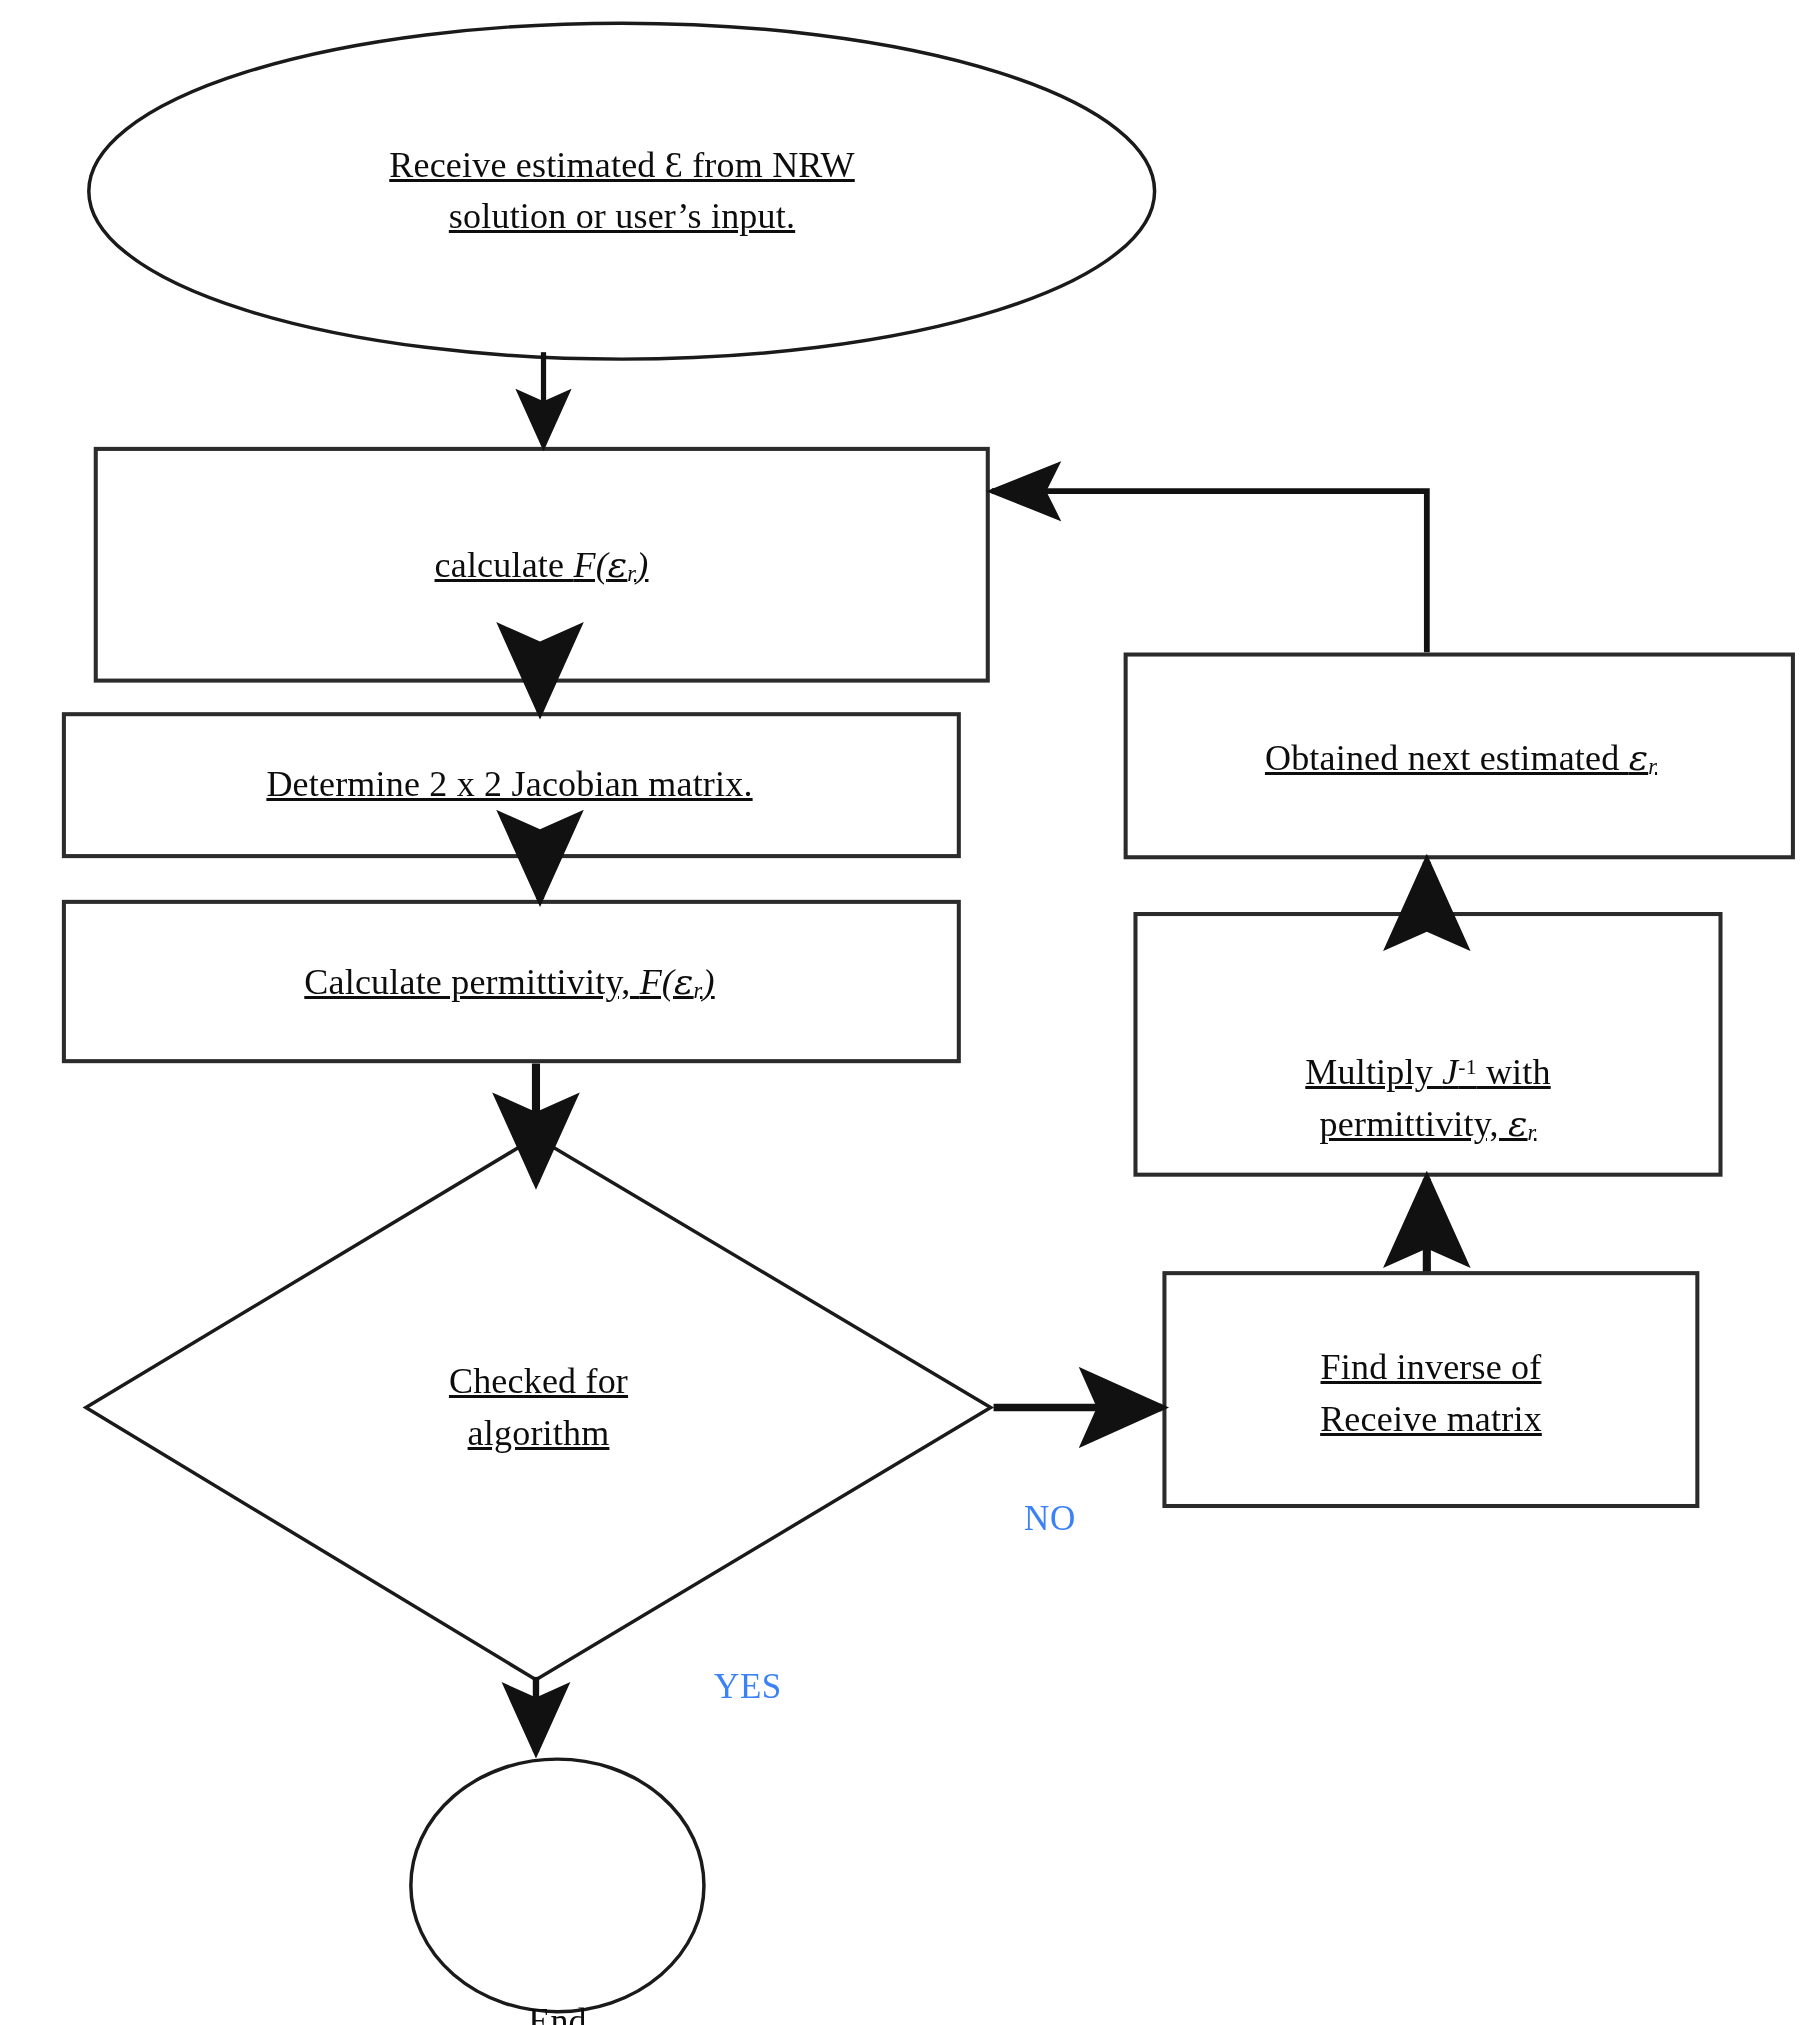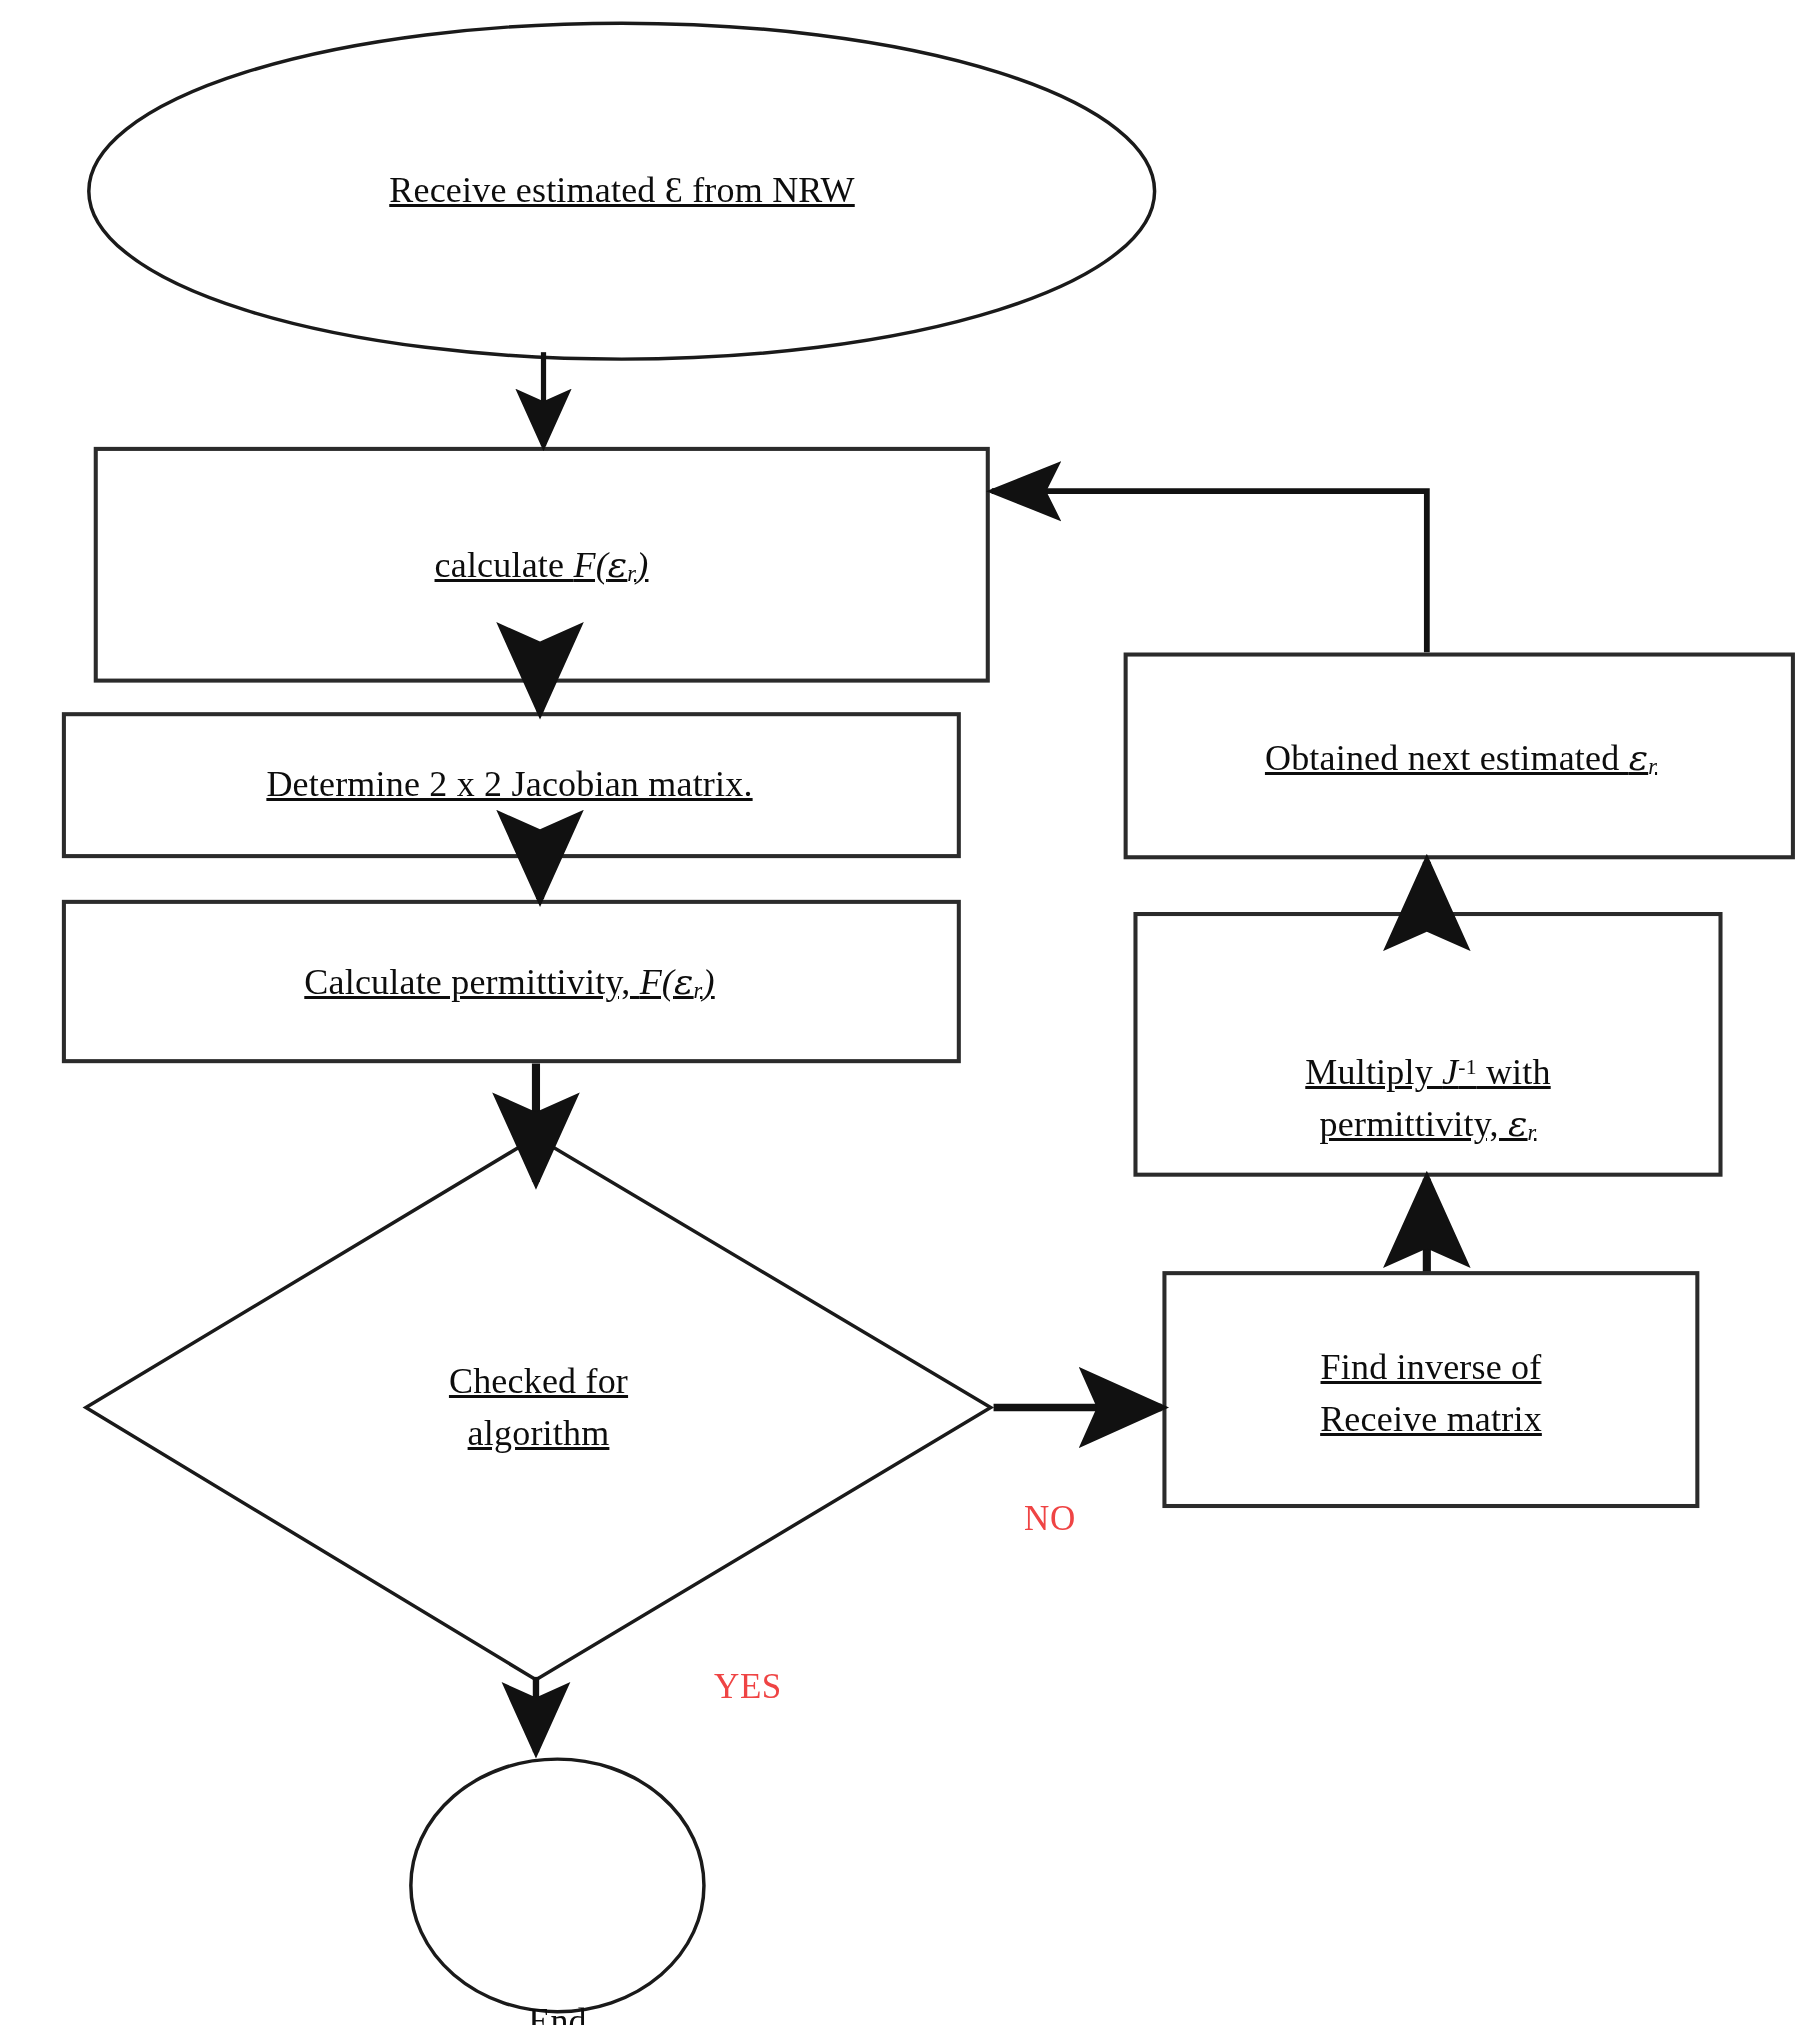"solution or user’s input." span.lbl-line { html: none -> <span>solution or user’s input.</span> }
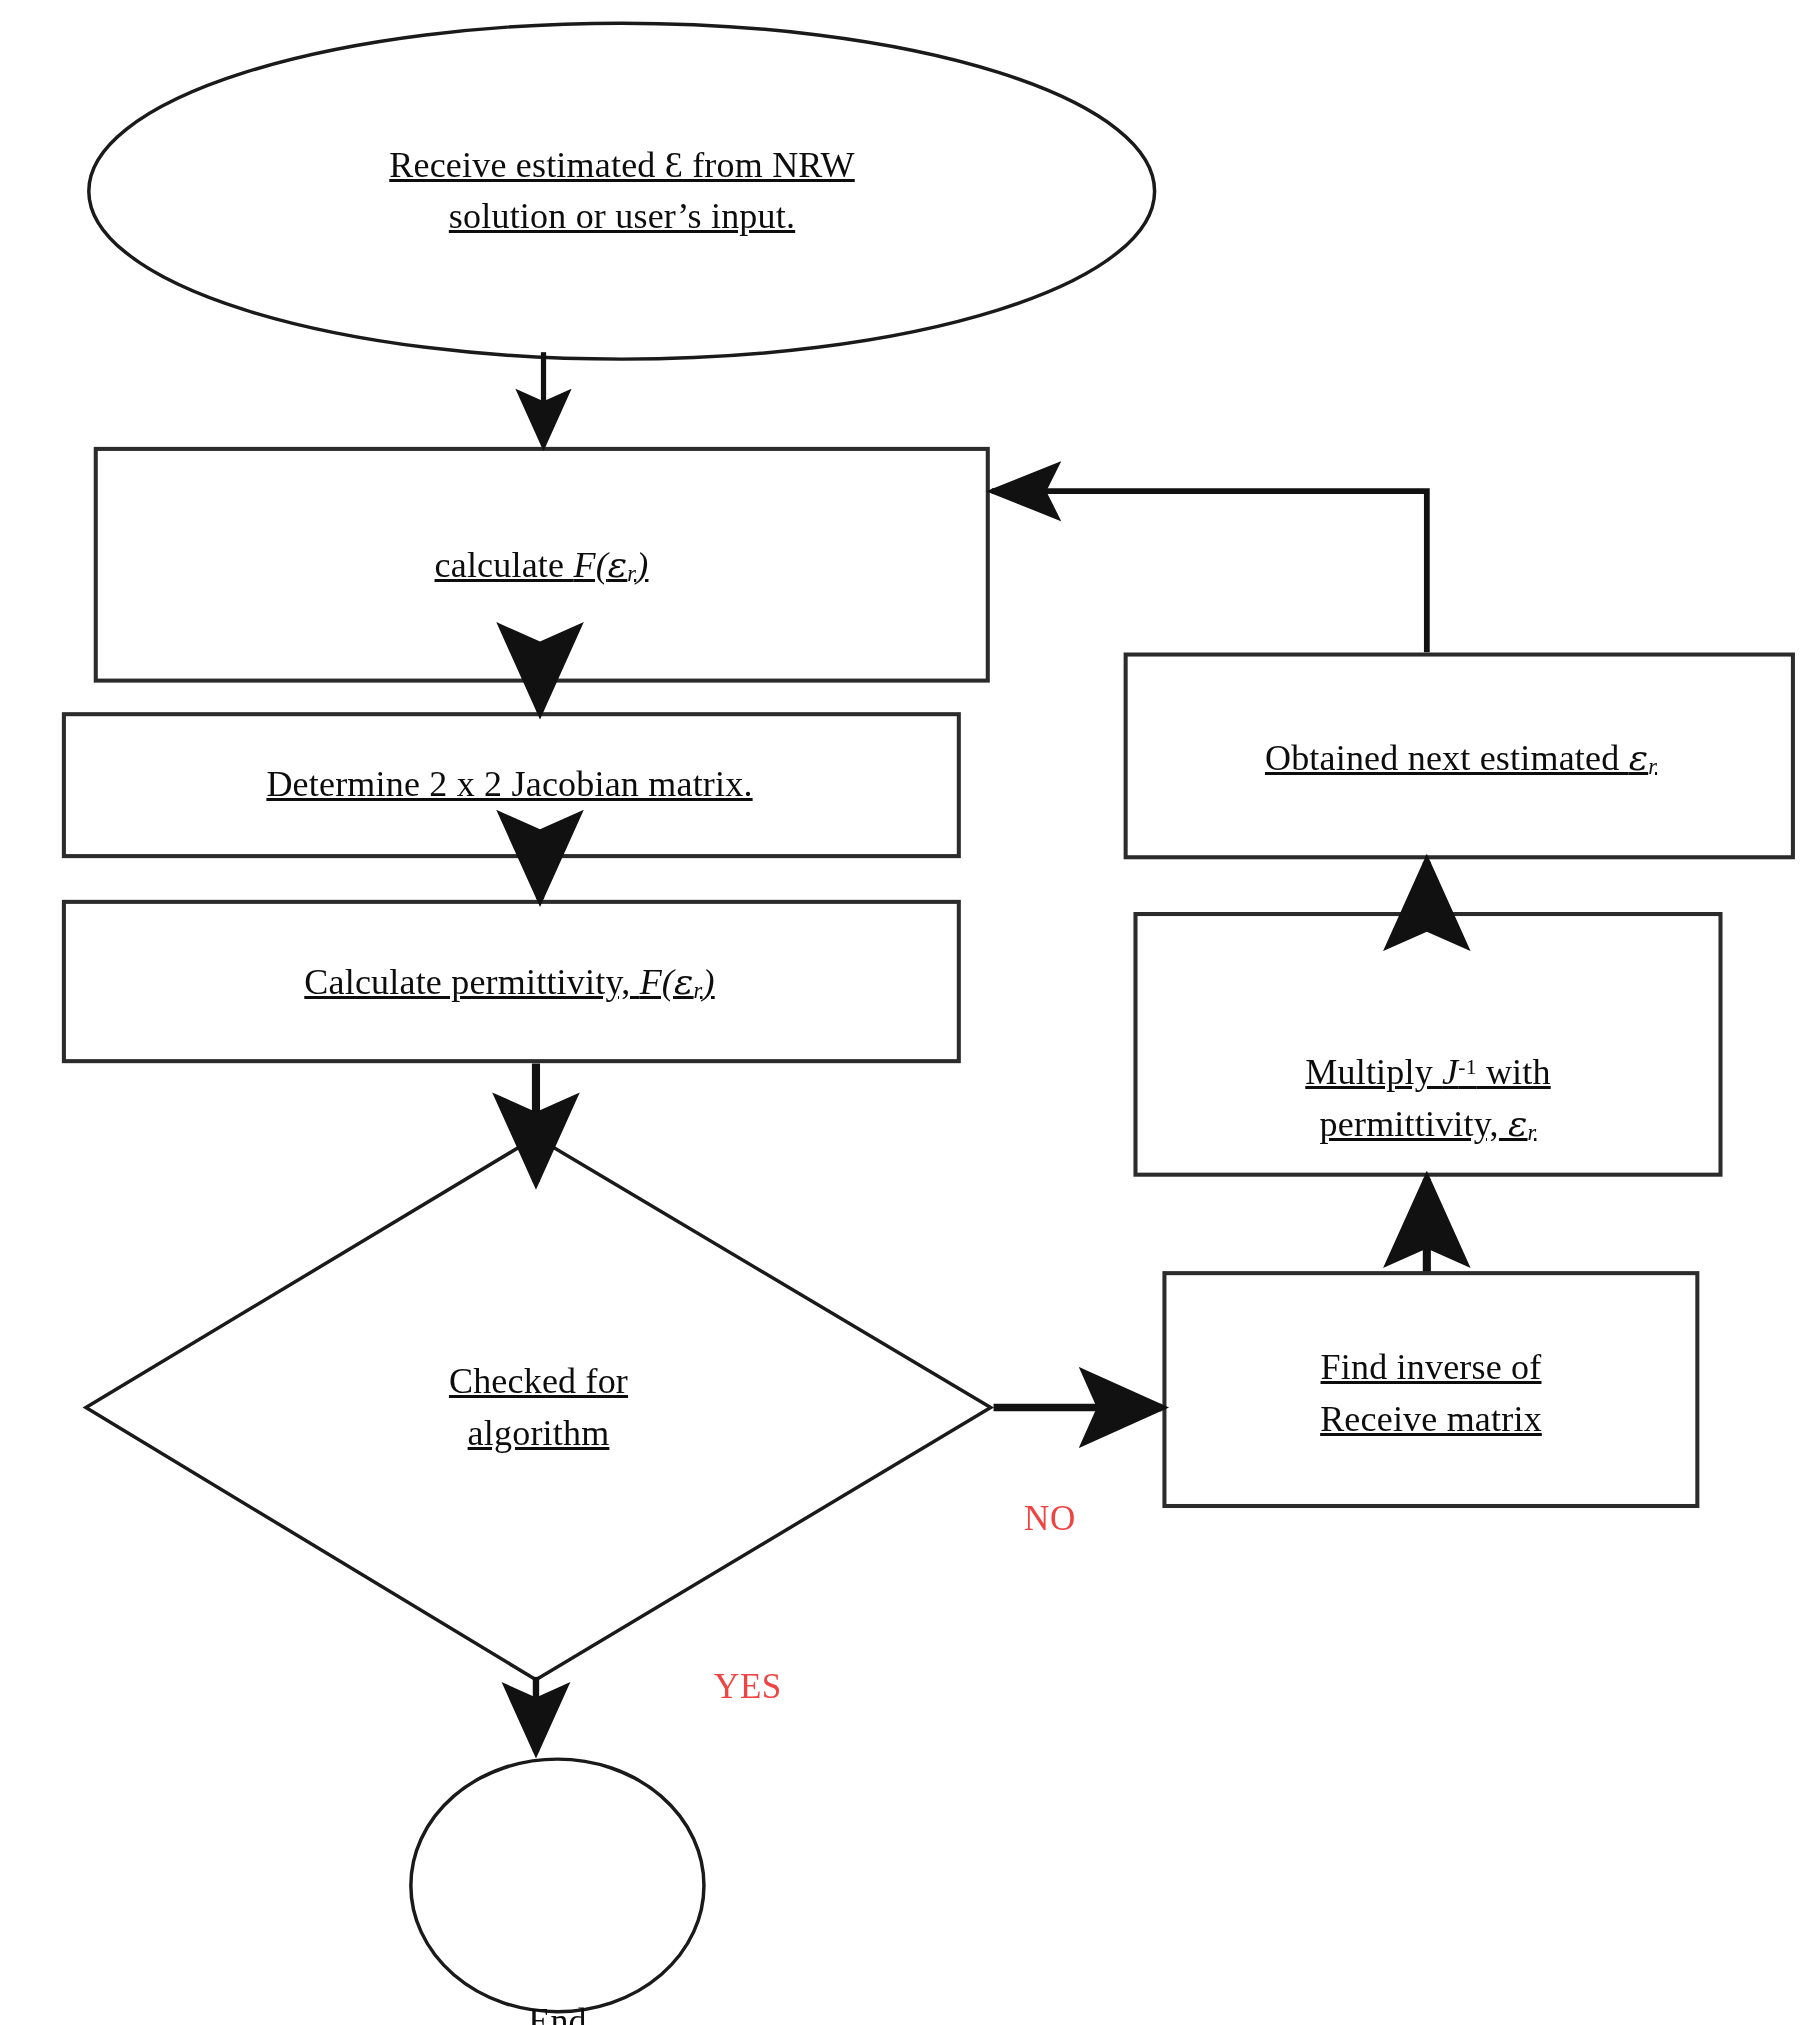"NO" .edge-label { color: #ef4444 -> #3b82f6 }
